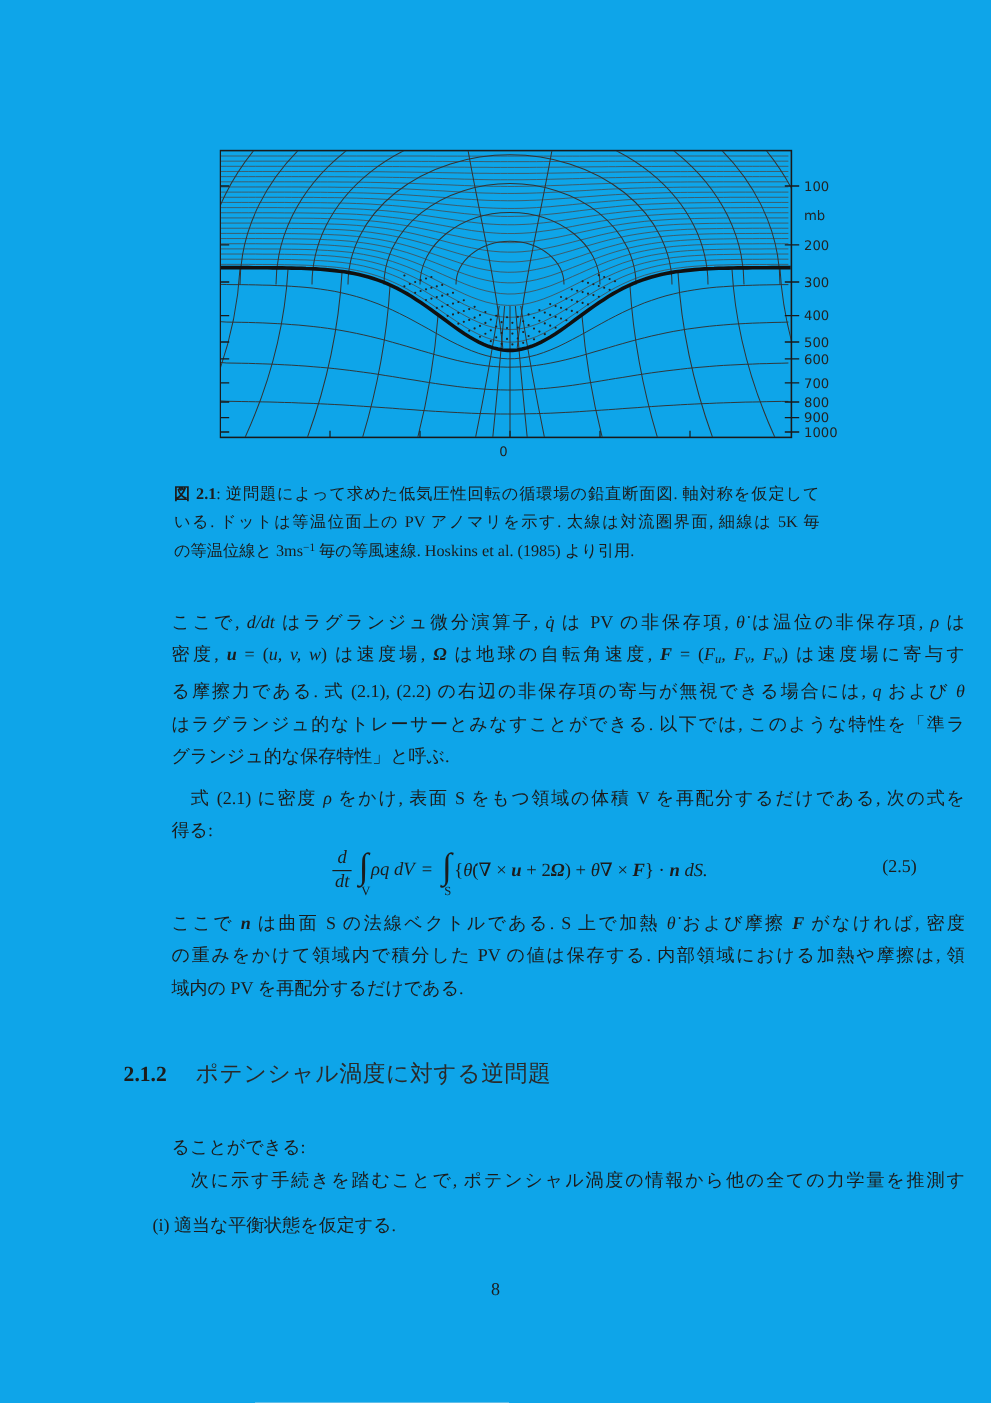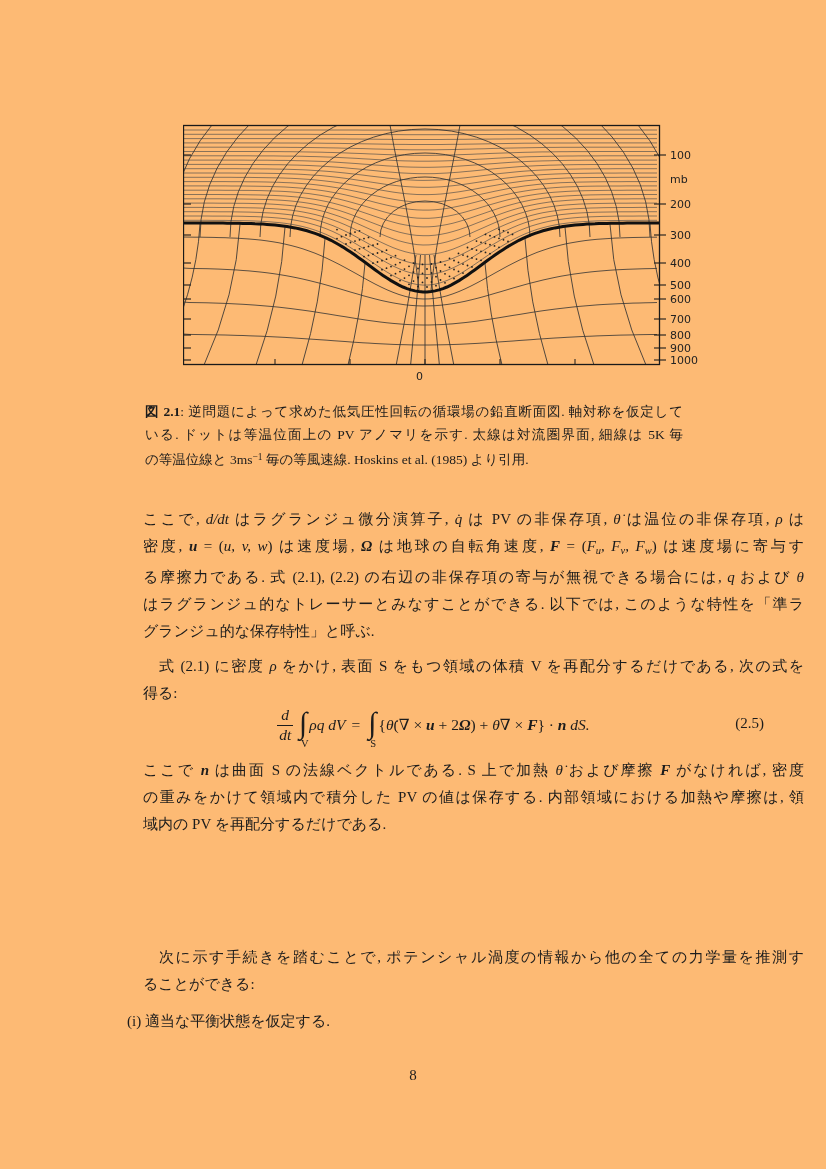"100" .page { background: #fdba74 -> #0ea5e9 }
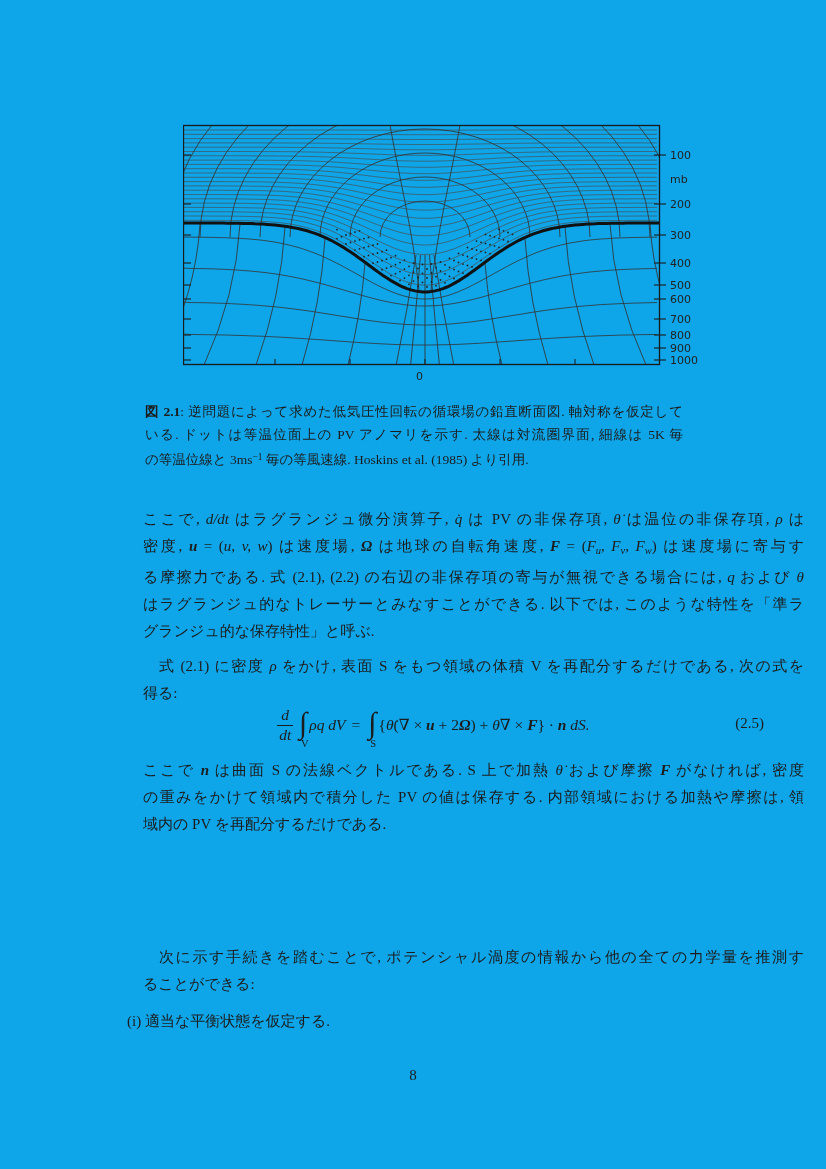"2.1.2" div.heading { html: none -> <div> <span>2.1.2</span> <span>ポテンシャル渦度に対する逆問題</span> </div> }
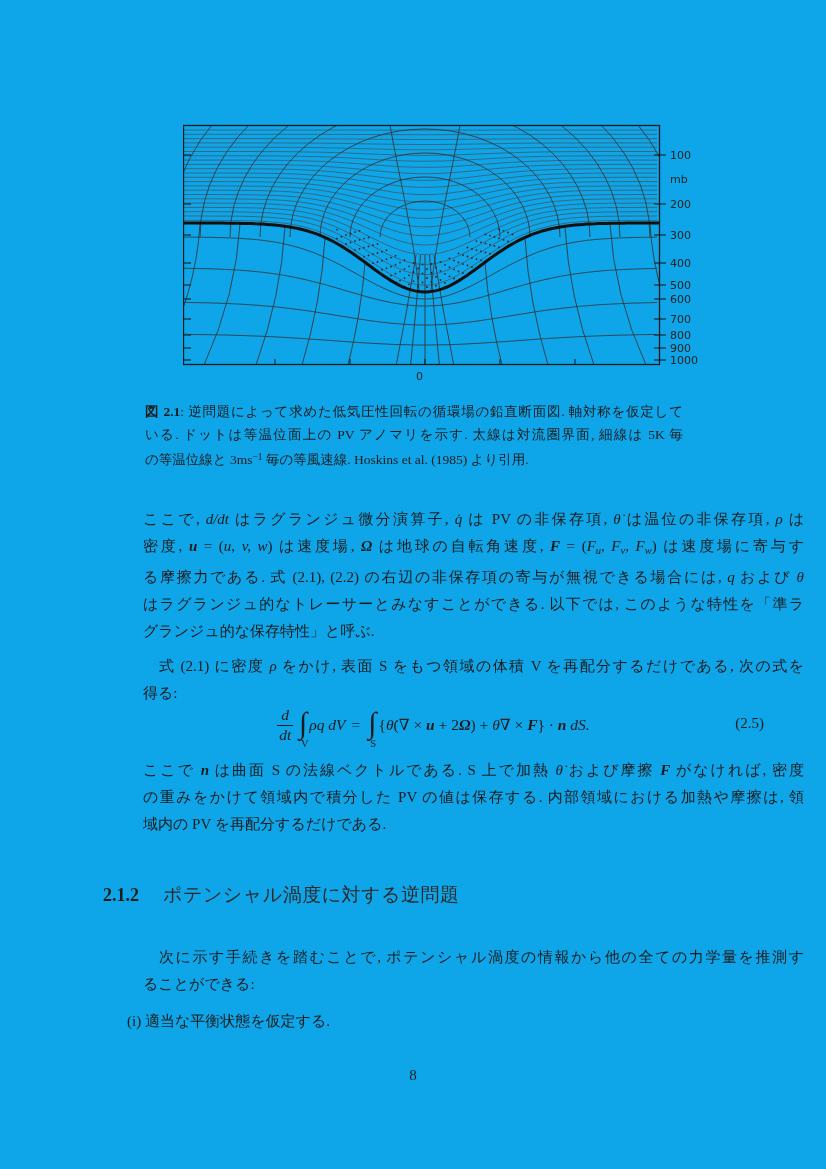"次に示す手続きを踏むことで, ポテンシャル渦度の情報から他の全ての力学量を推測す" div.pline { order: before "ることができる:" -> after "ることができる:" }
